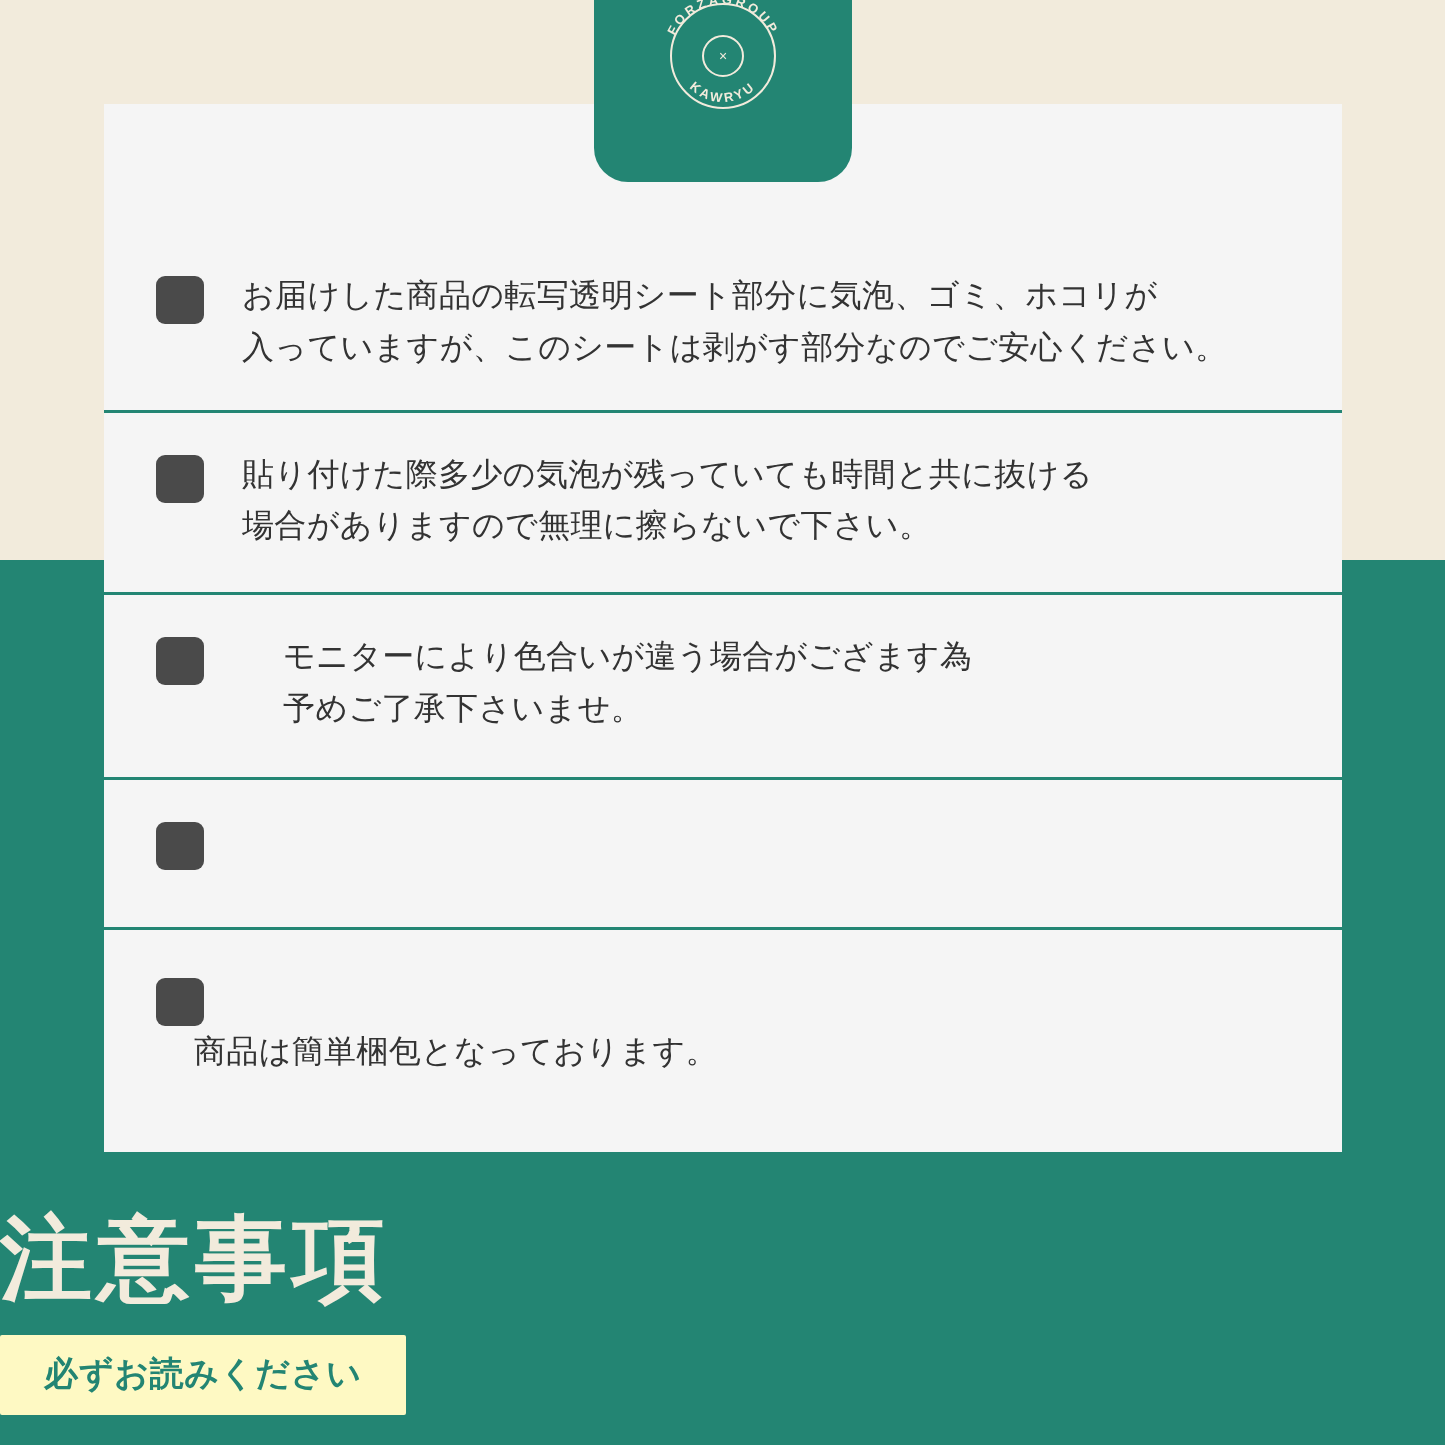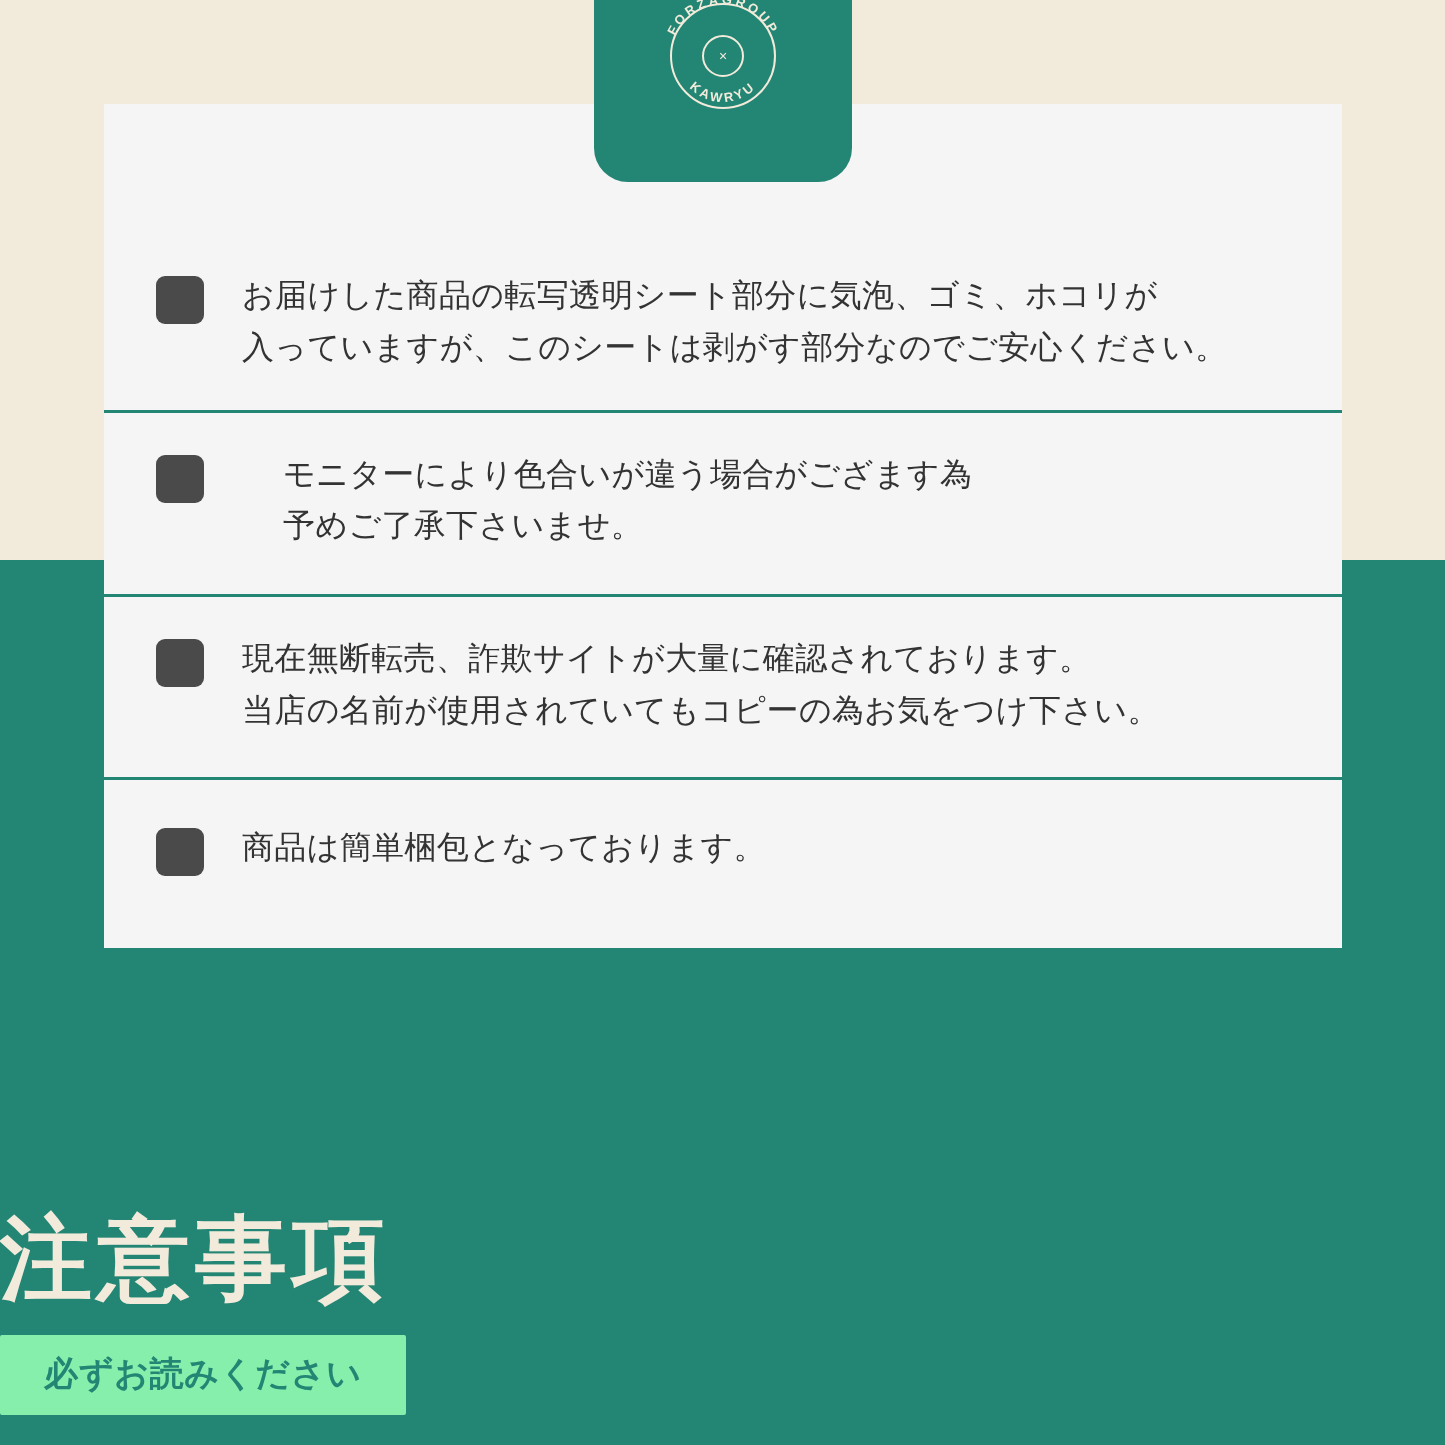"貼り付けた際多少の気泡が残っていても時間と共に抜ける" div.row { html: none -> <div> <span></span> <div>貼り付けた際多少の気泡が残っていても時間と共に抜ける 場合がありますので無理に擦らないで下さい。</div> </div> }
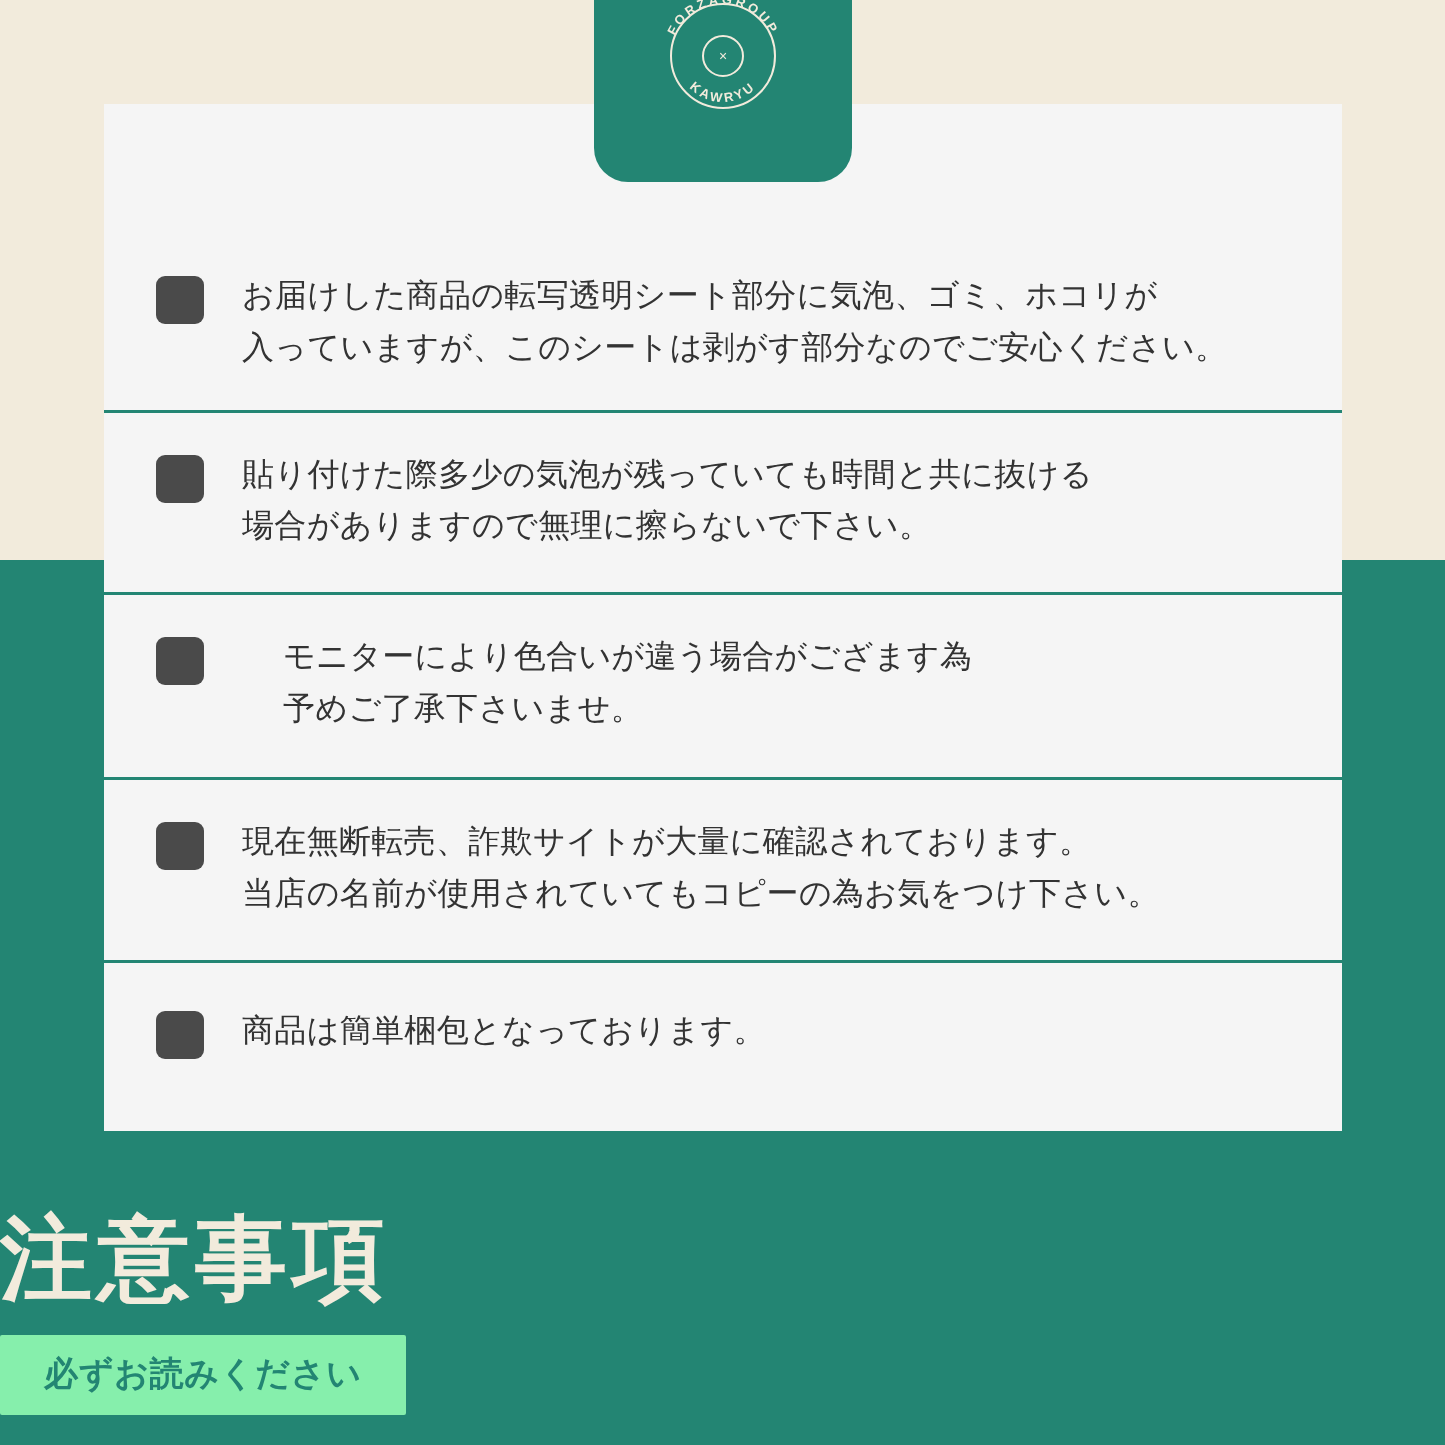"現在無断転売、詐欺サイトが大量に確認されております。" div.row-text { html: <div>現在無断転売、詐欺サイトが大量に確認されております。 当店の名前が使用されていてもコピーの為お気をつけ下さい。</div> -> none }
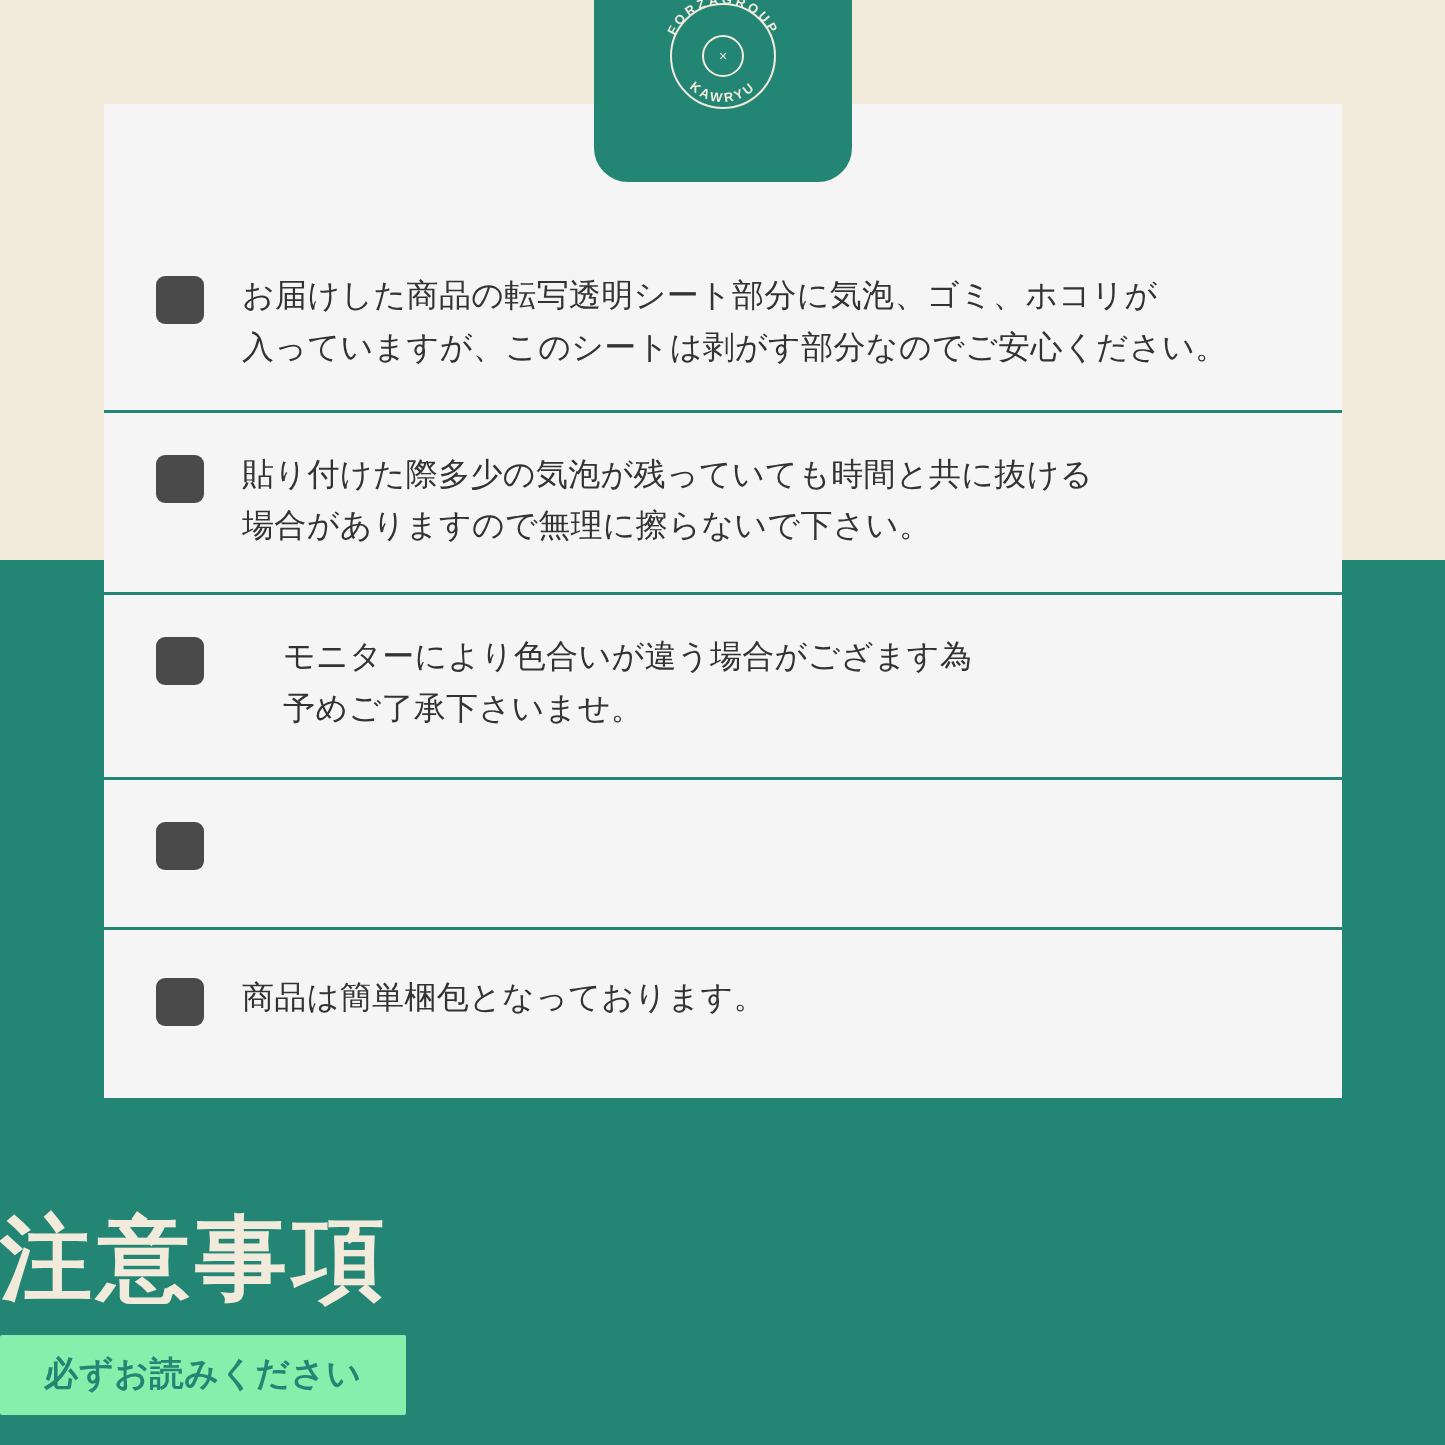"商品は簡単梱包となっております。" .r5 { flex-direction: none -> column }
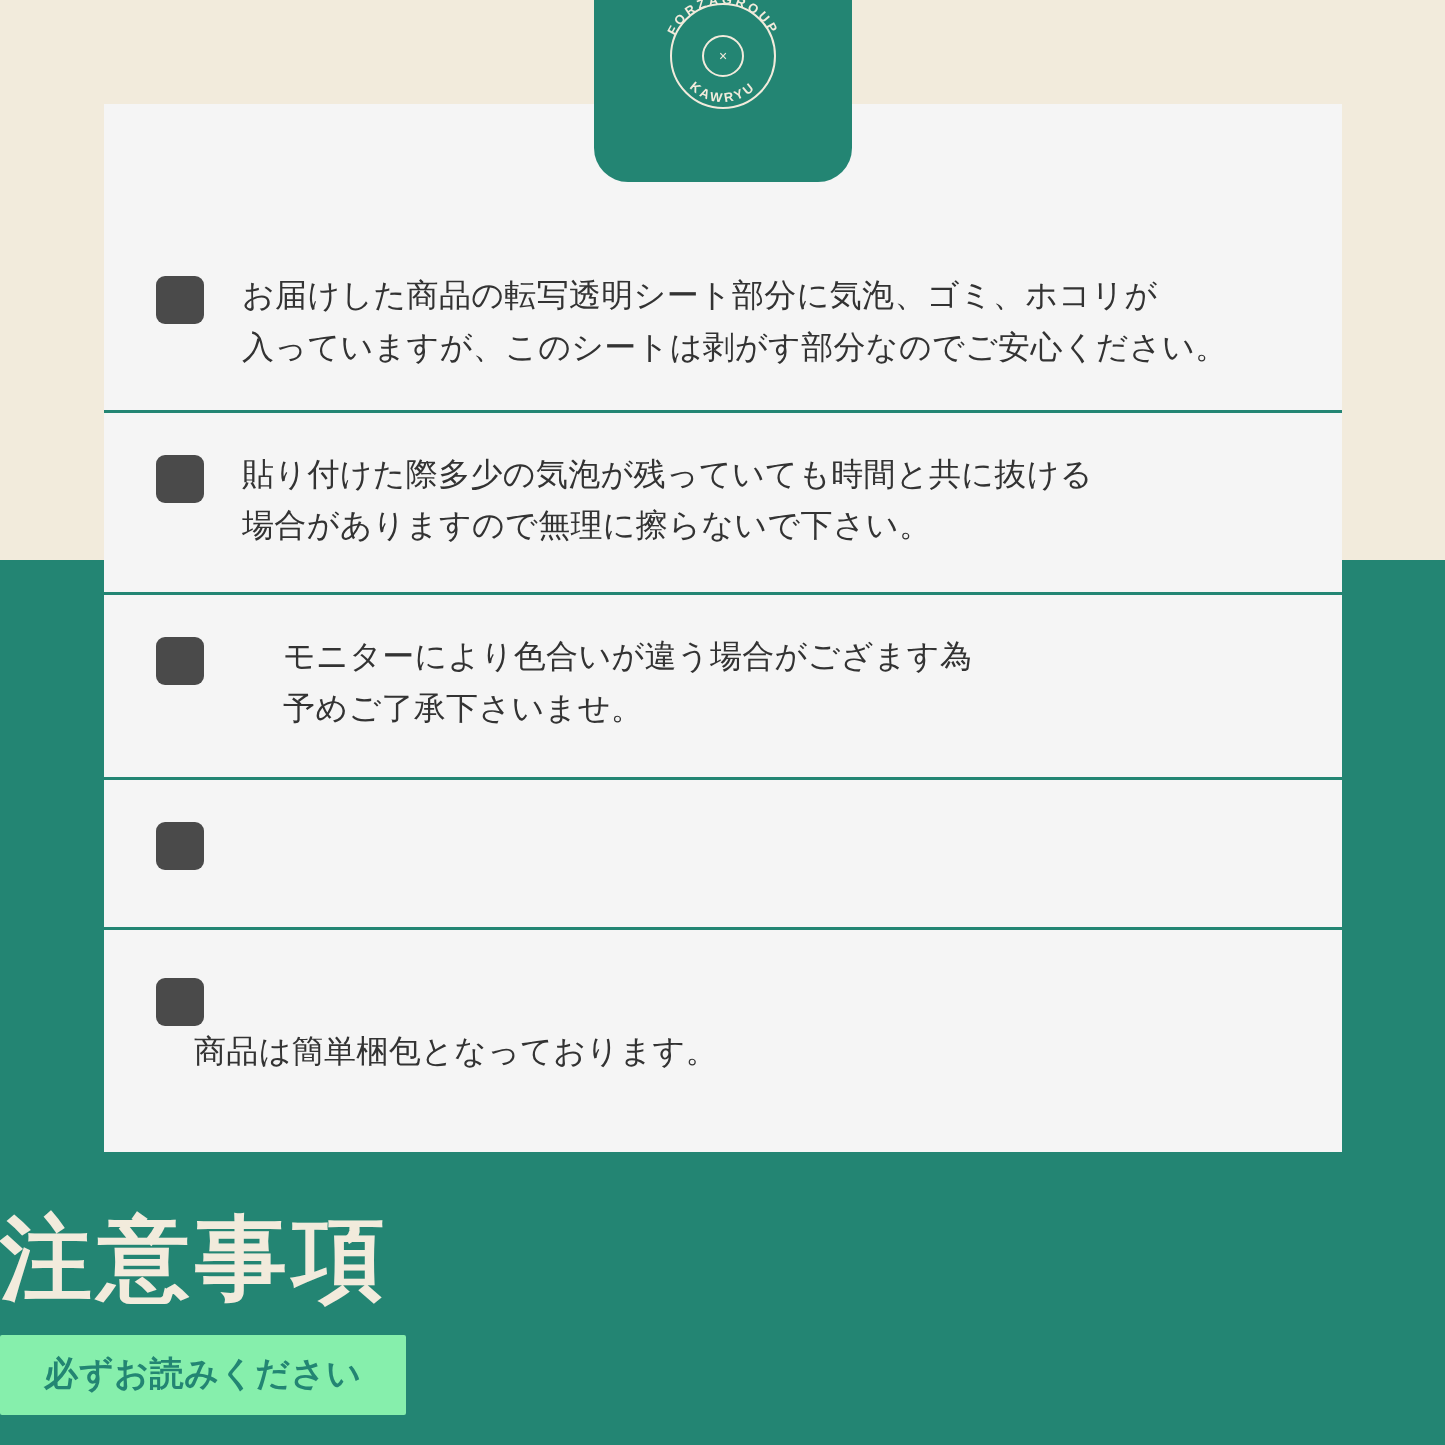"必ずお読みください" .footer-pill { background: #86efac -> #fef9c3 }
